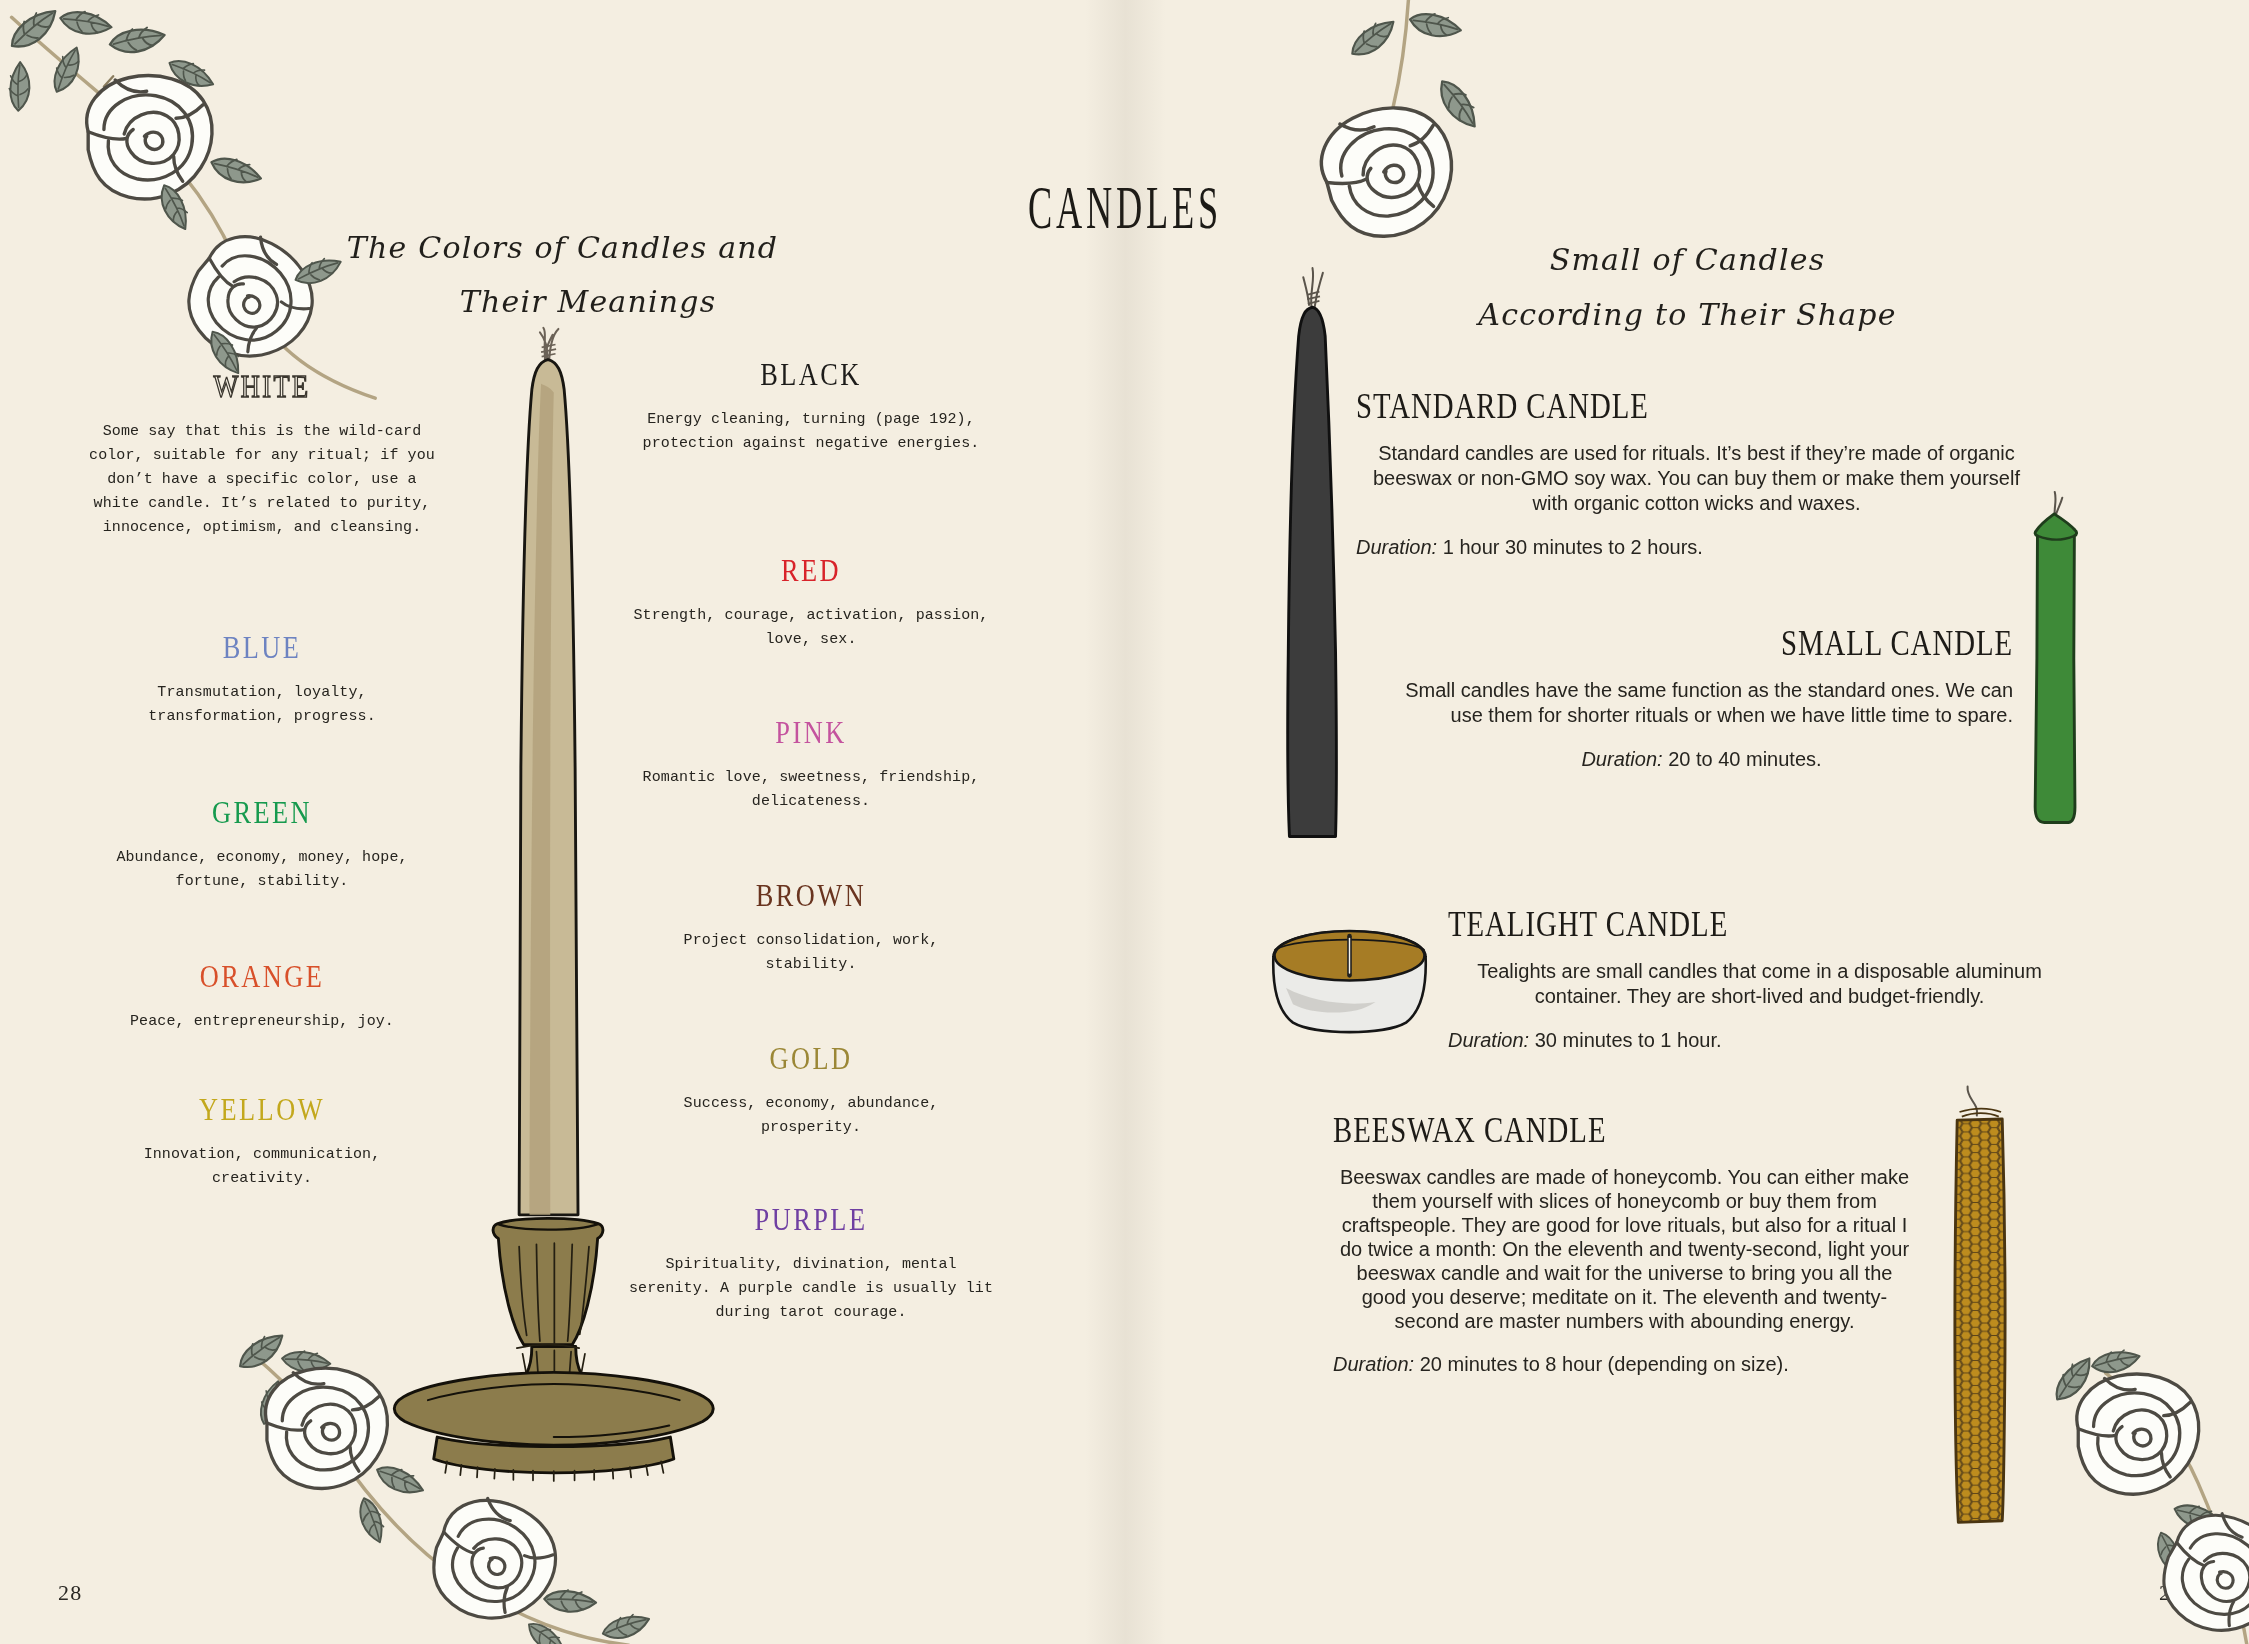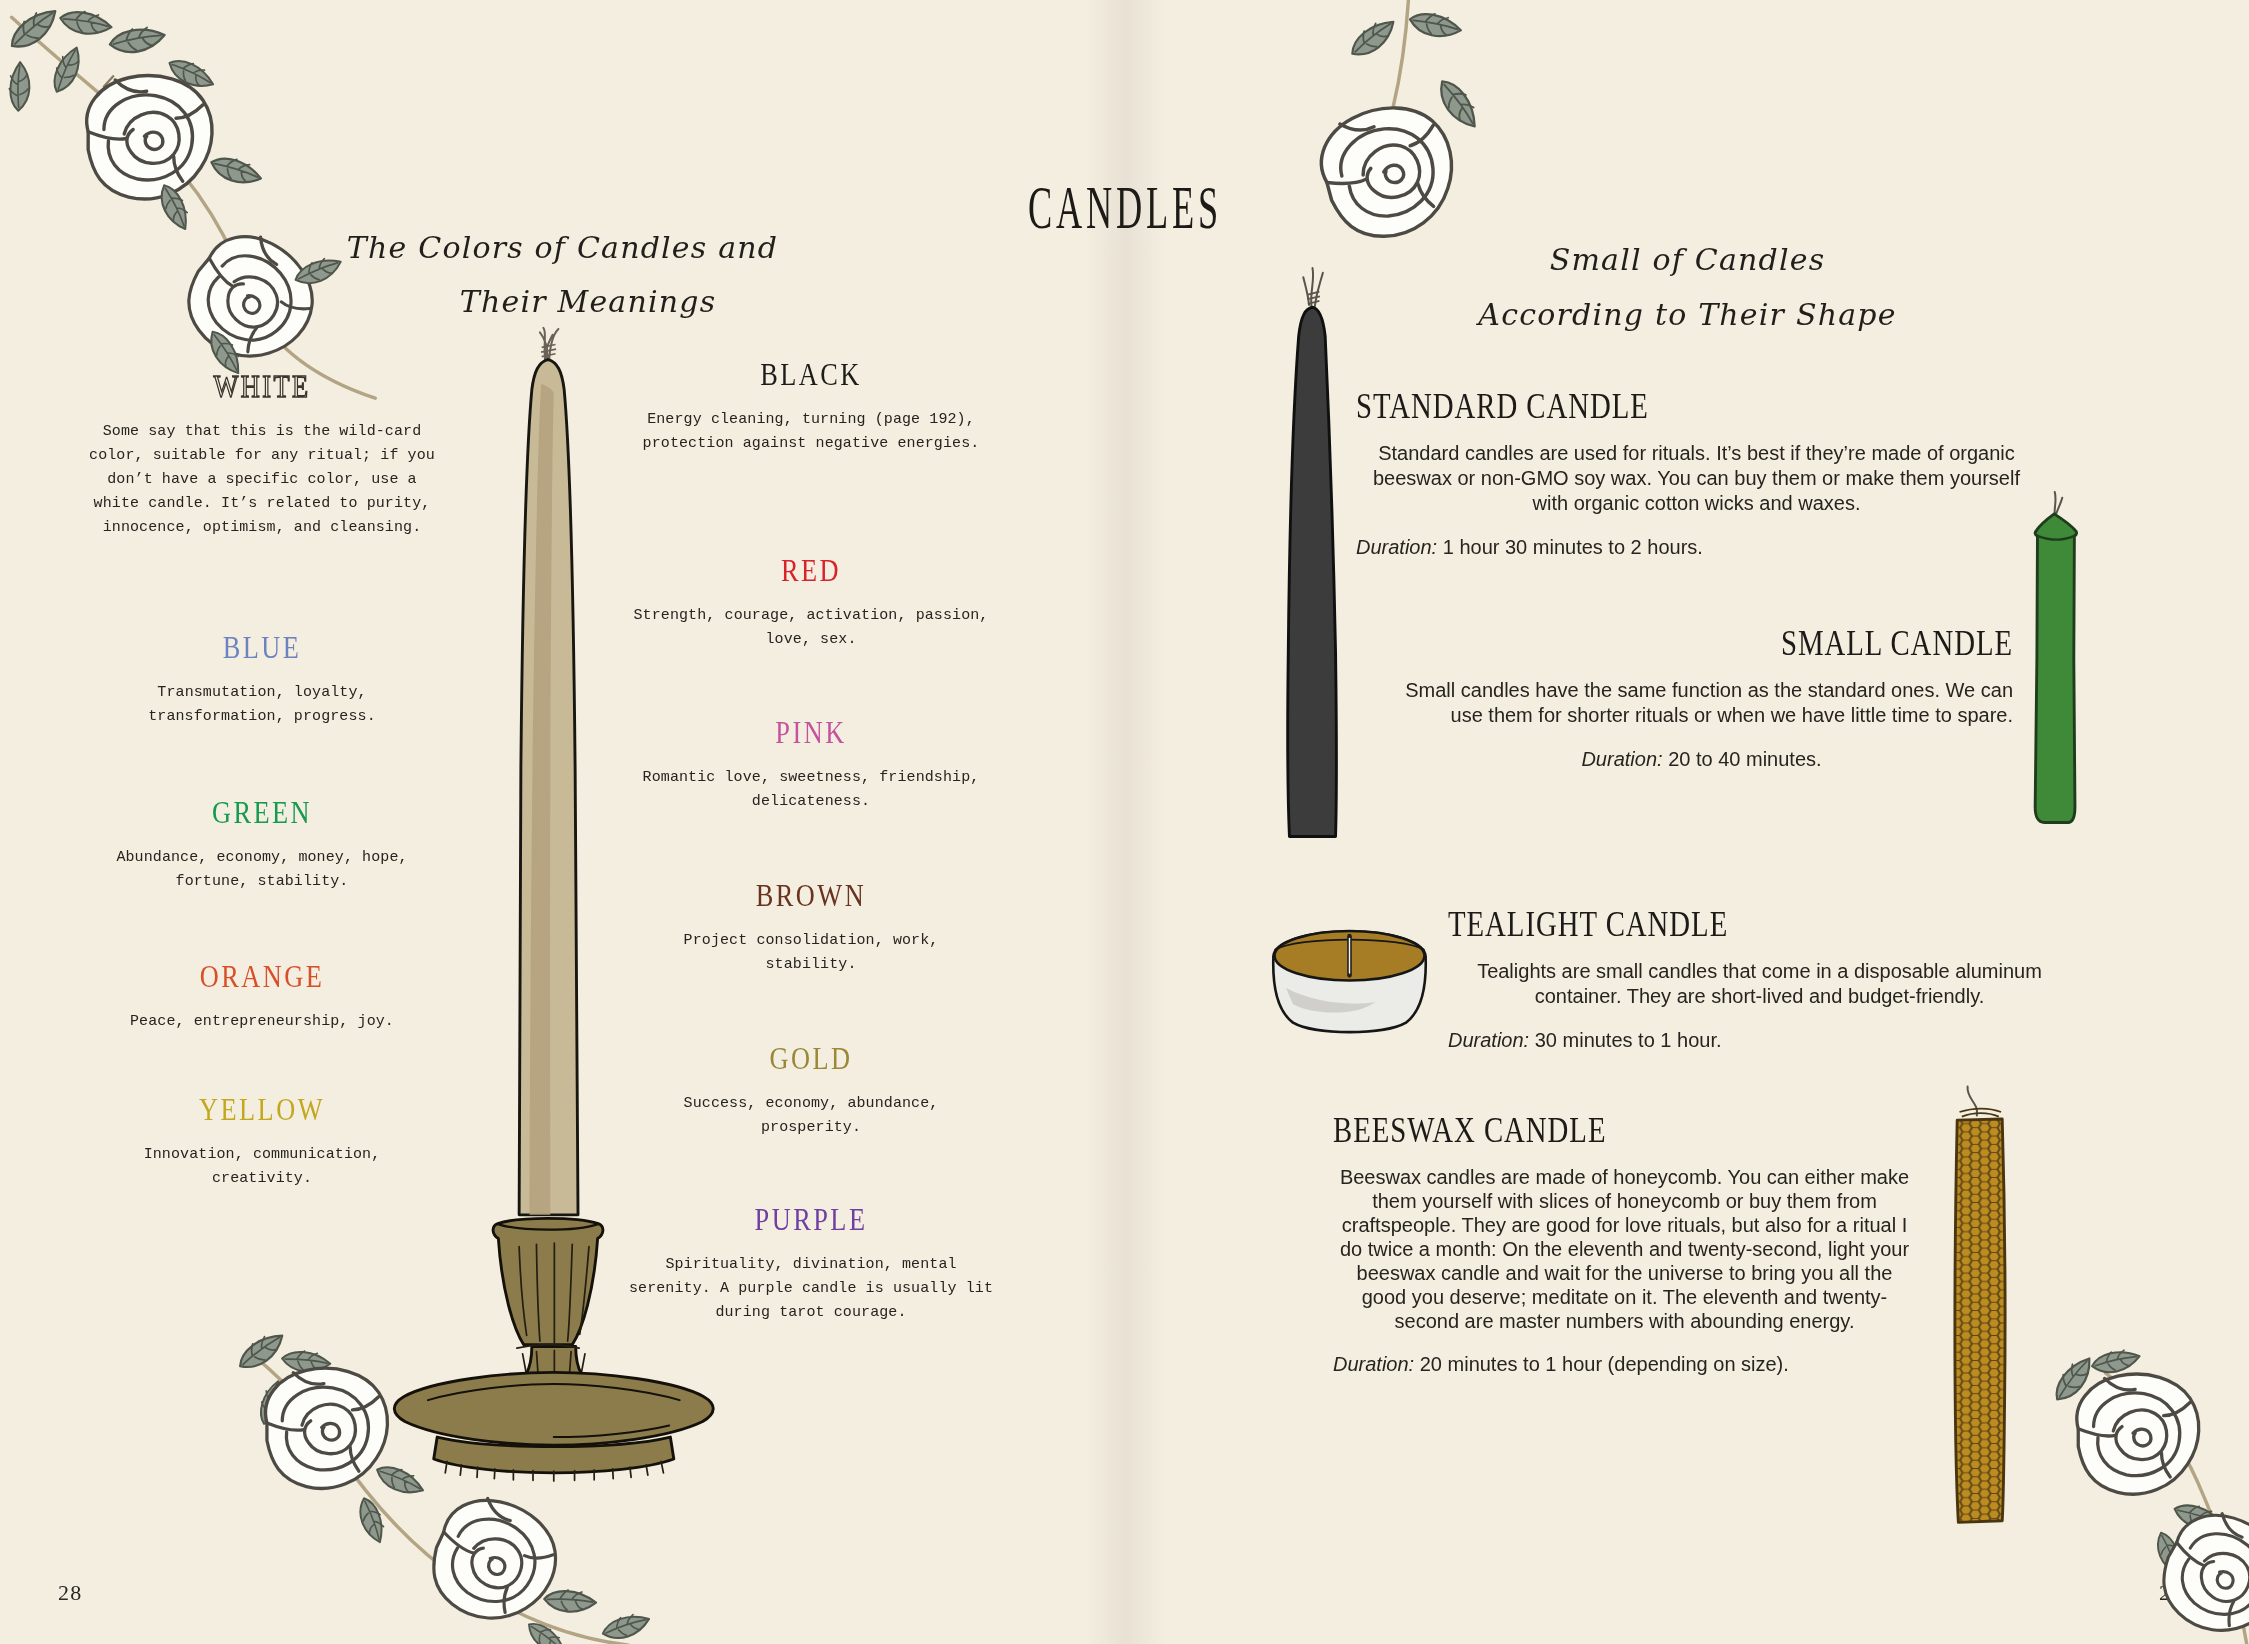"20 minutes to 1 hour" span { text: 1 -> 8 }
